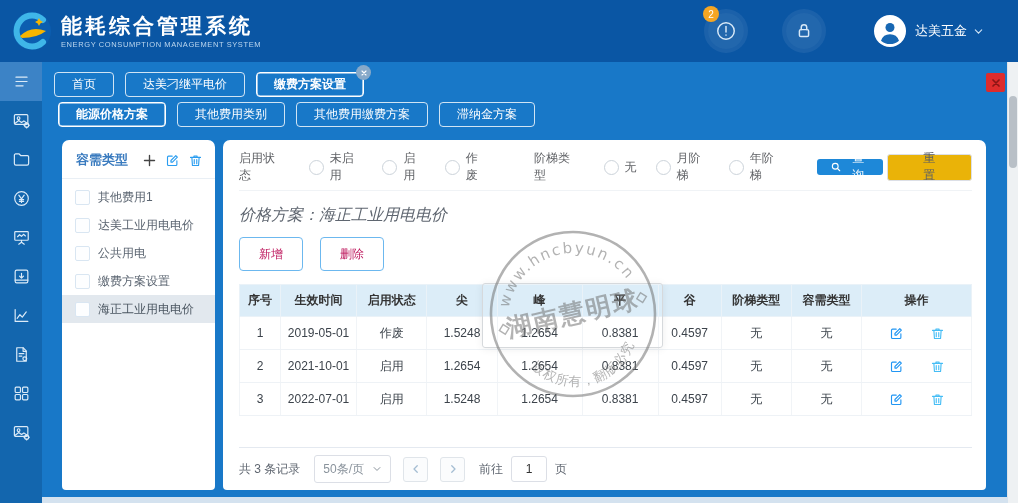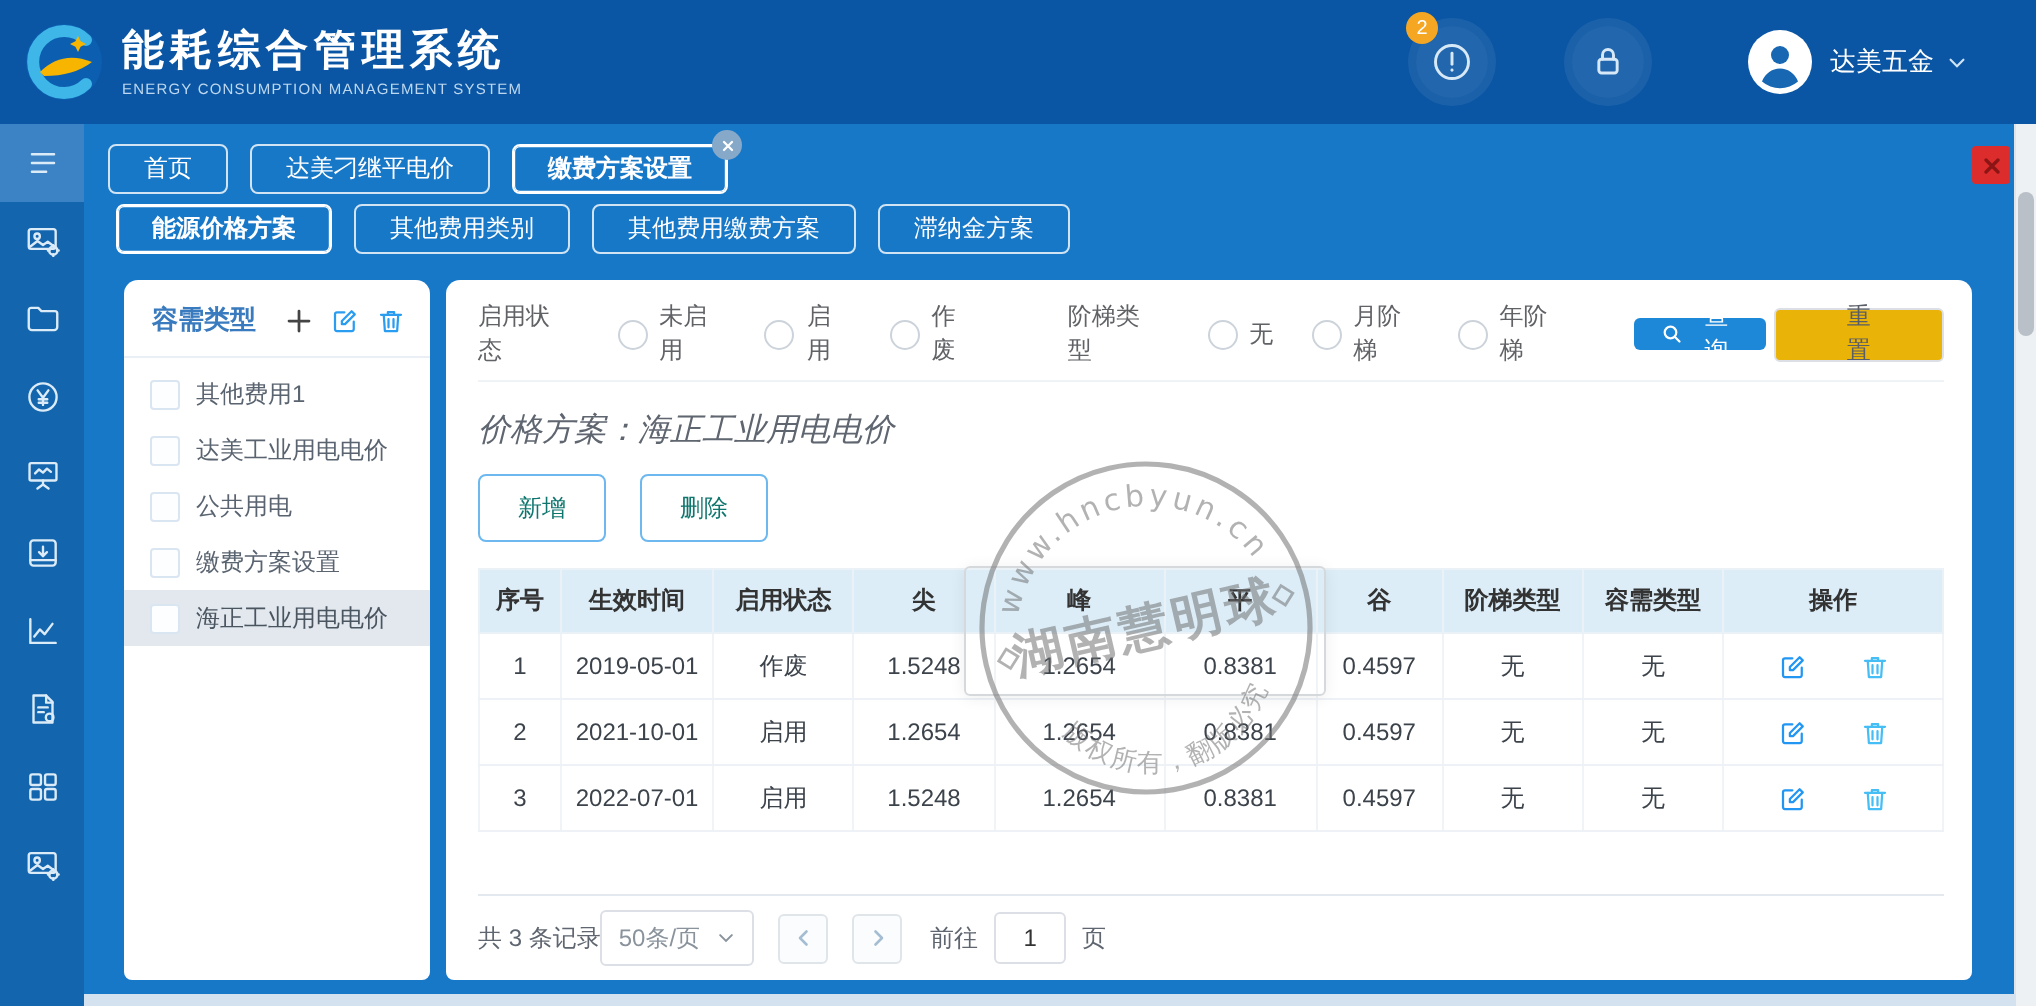"新增" .btn-outline { color: #0f766e -> #be185d }
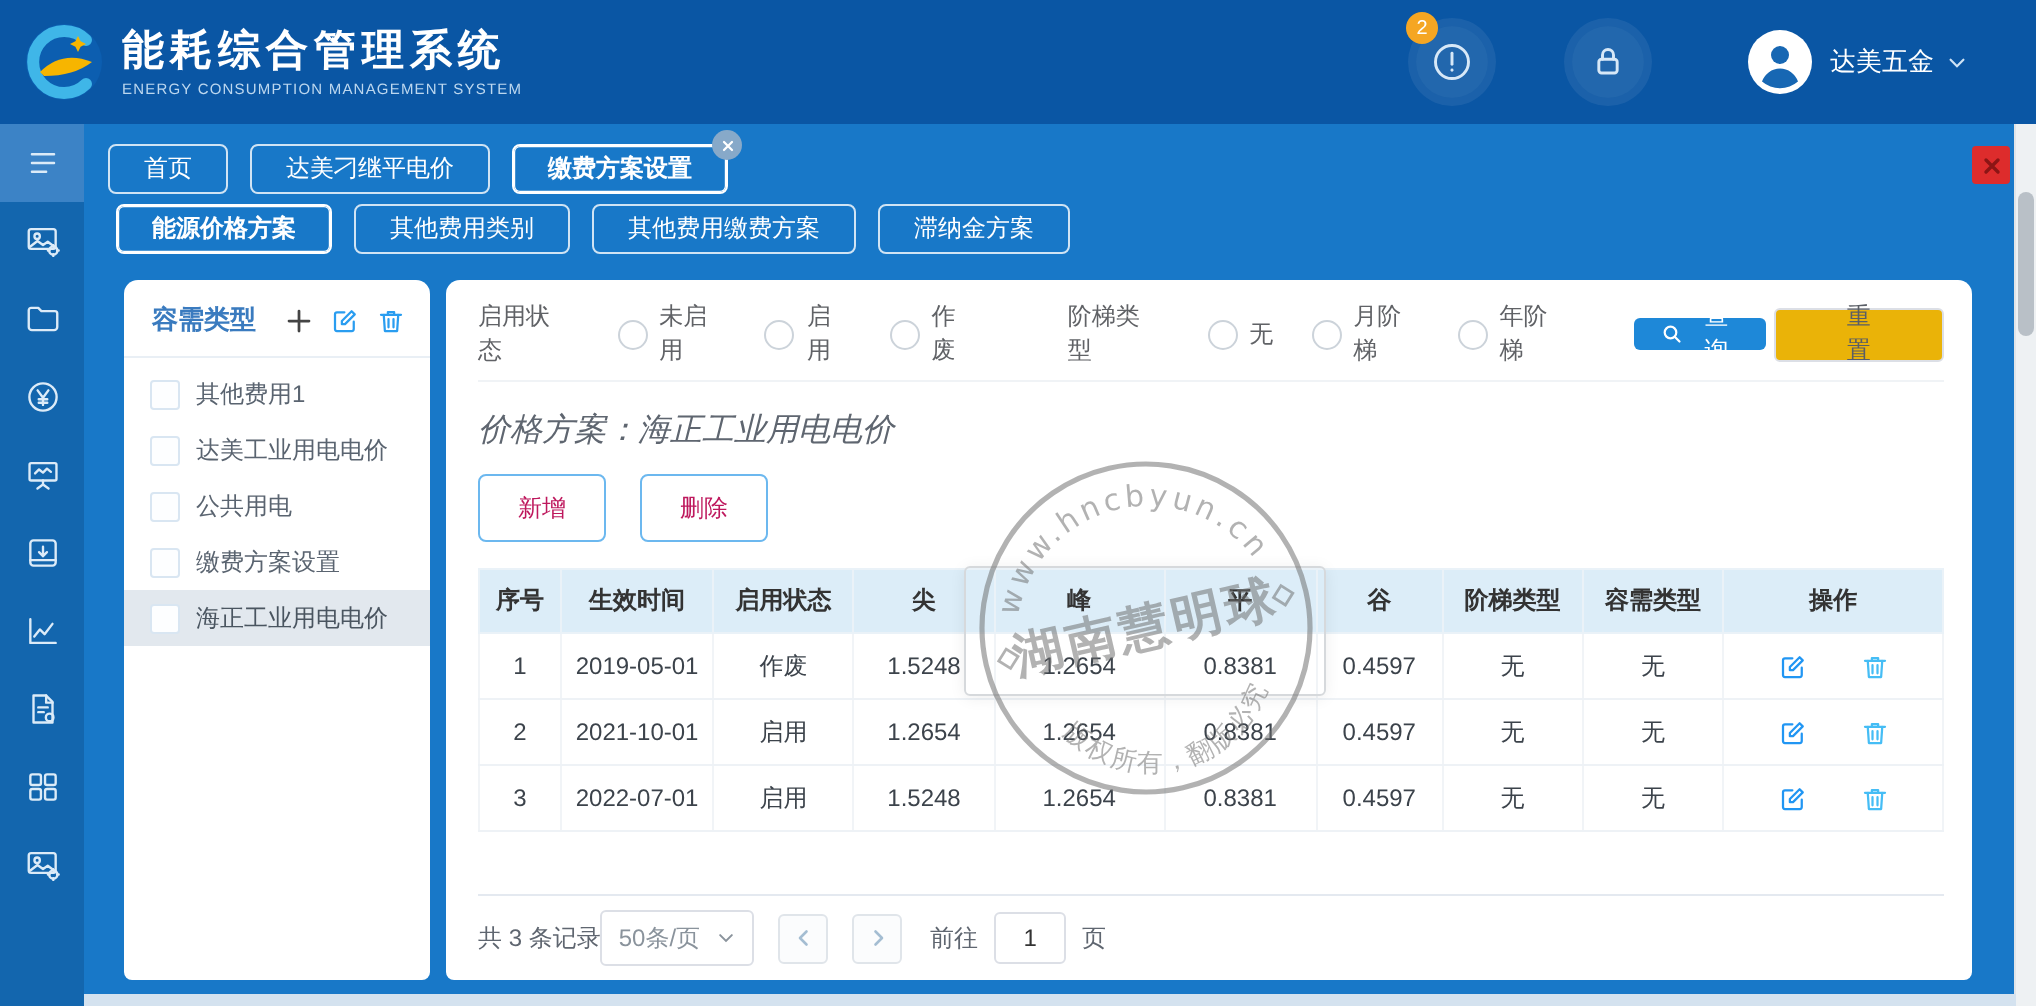"共 3 条记录" .pg-total { margin-right: 0 -> 14px }
